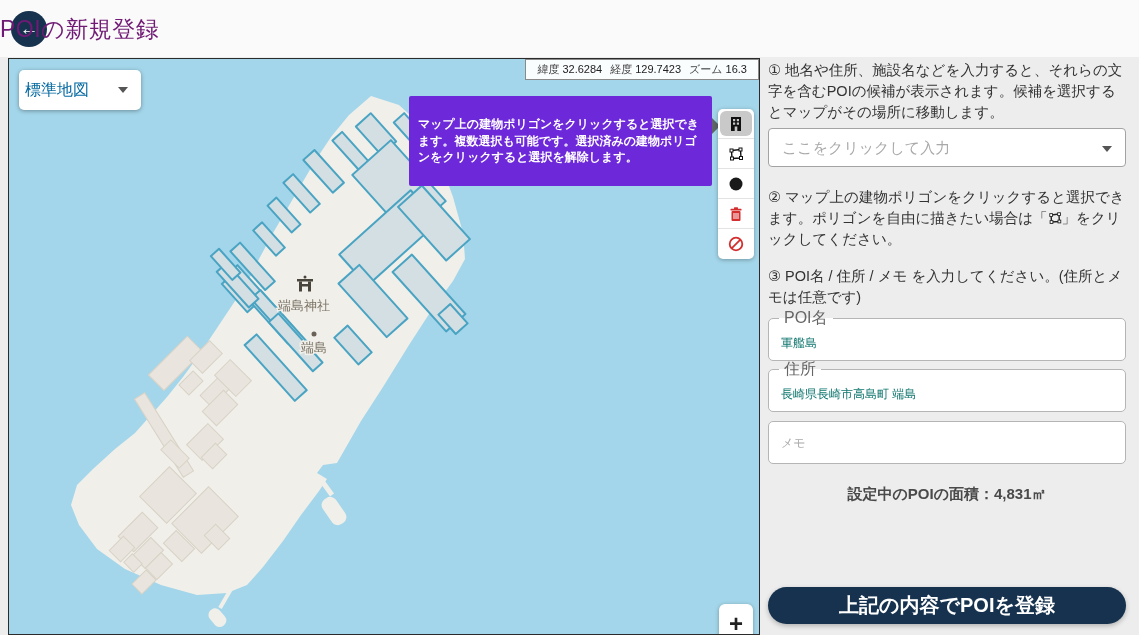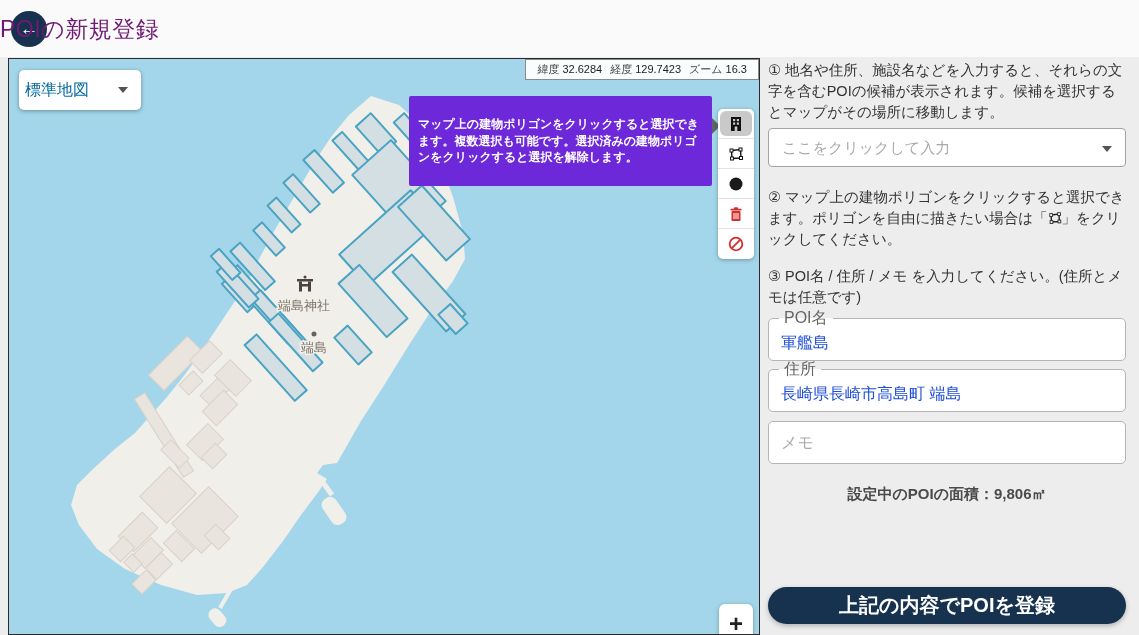"軍艦島" .field input { color: #1d4ed8 -> #0f766e; font-size: 16px -> 12px }
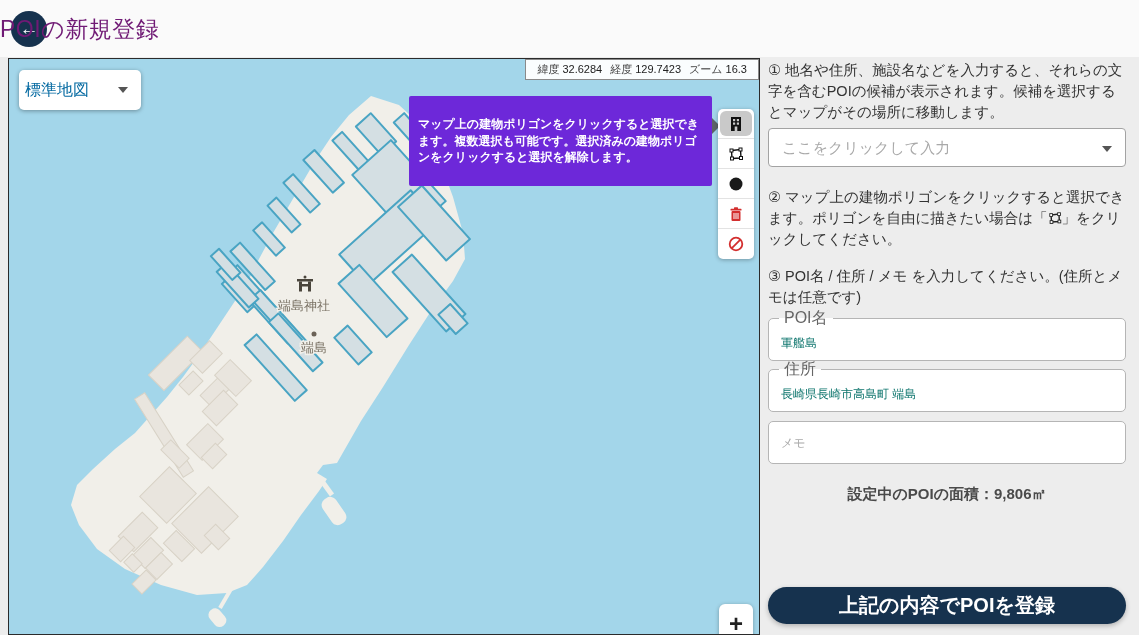"9,806㎡" span { text: 9,806 -> 4,831 }
